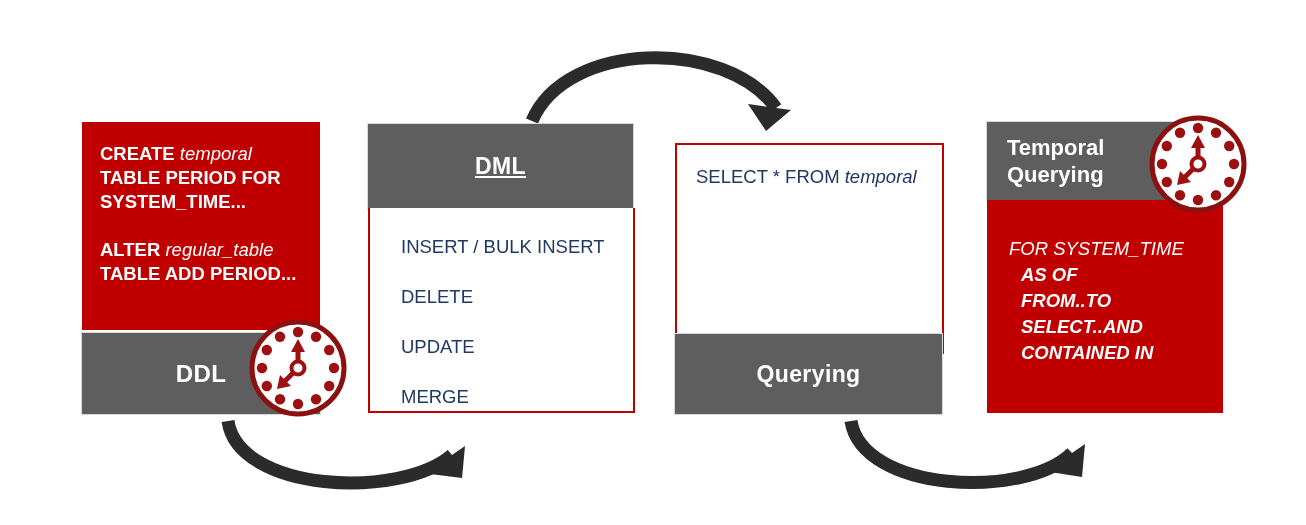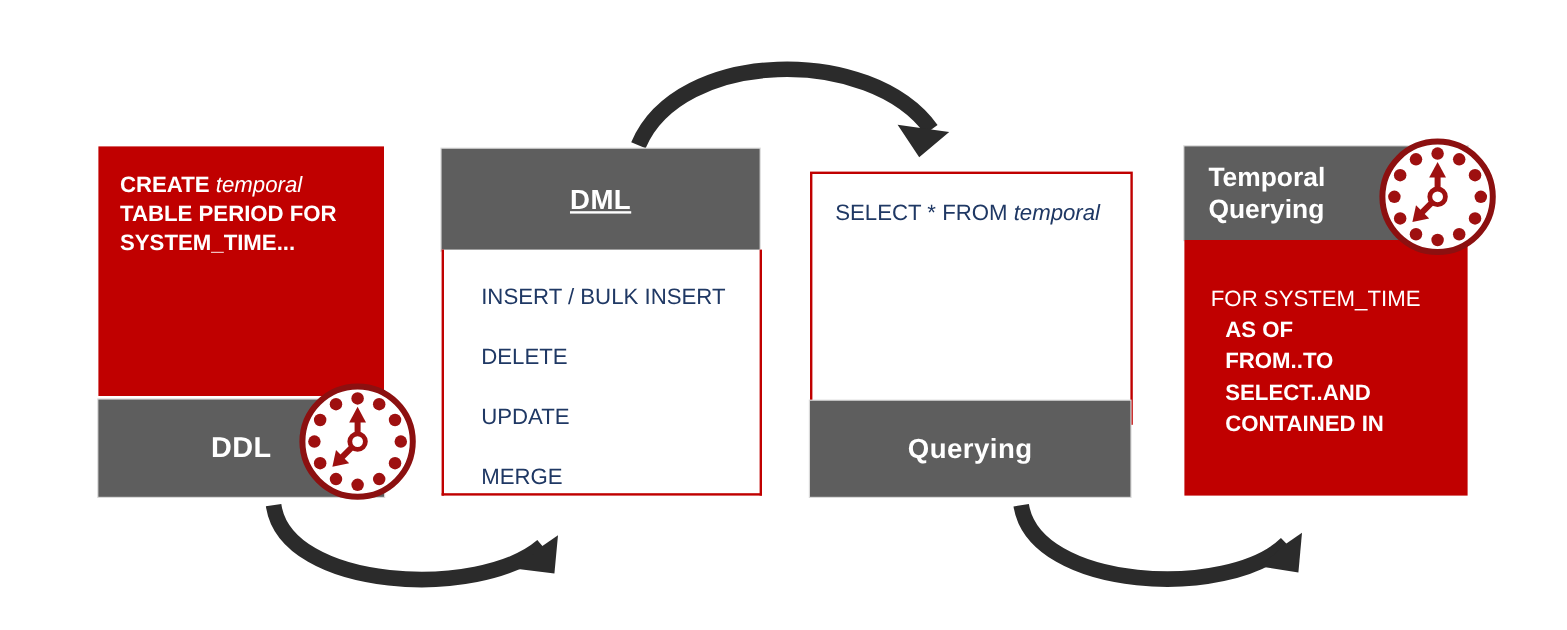"ALTER regular_table TABLE ADD PERIOD..." div { html: none -> <div> <span>ALTER</span> <span>regular_table</span> <span>TABLE ADD PERIOD...</span> </div> }
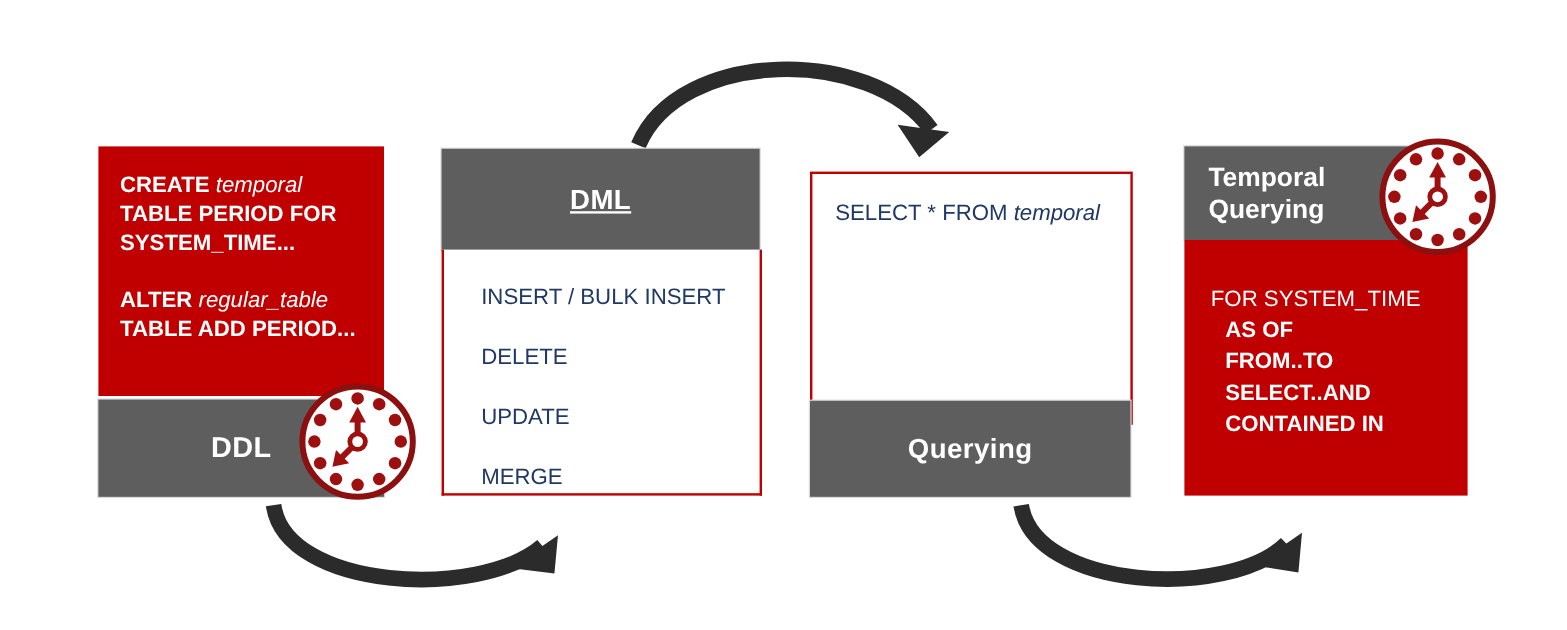"FOR SYSTEM_TIME" #tq-red .code { font-style: none -> italic }
